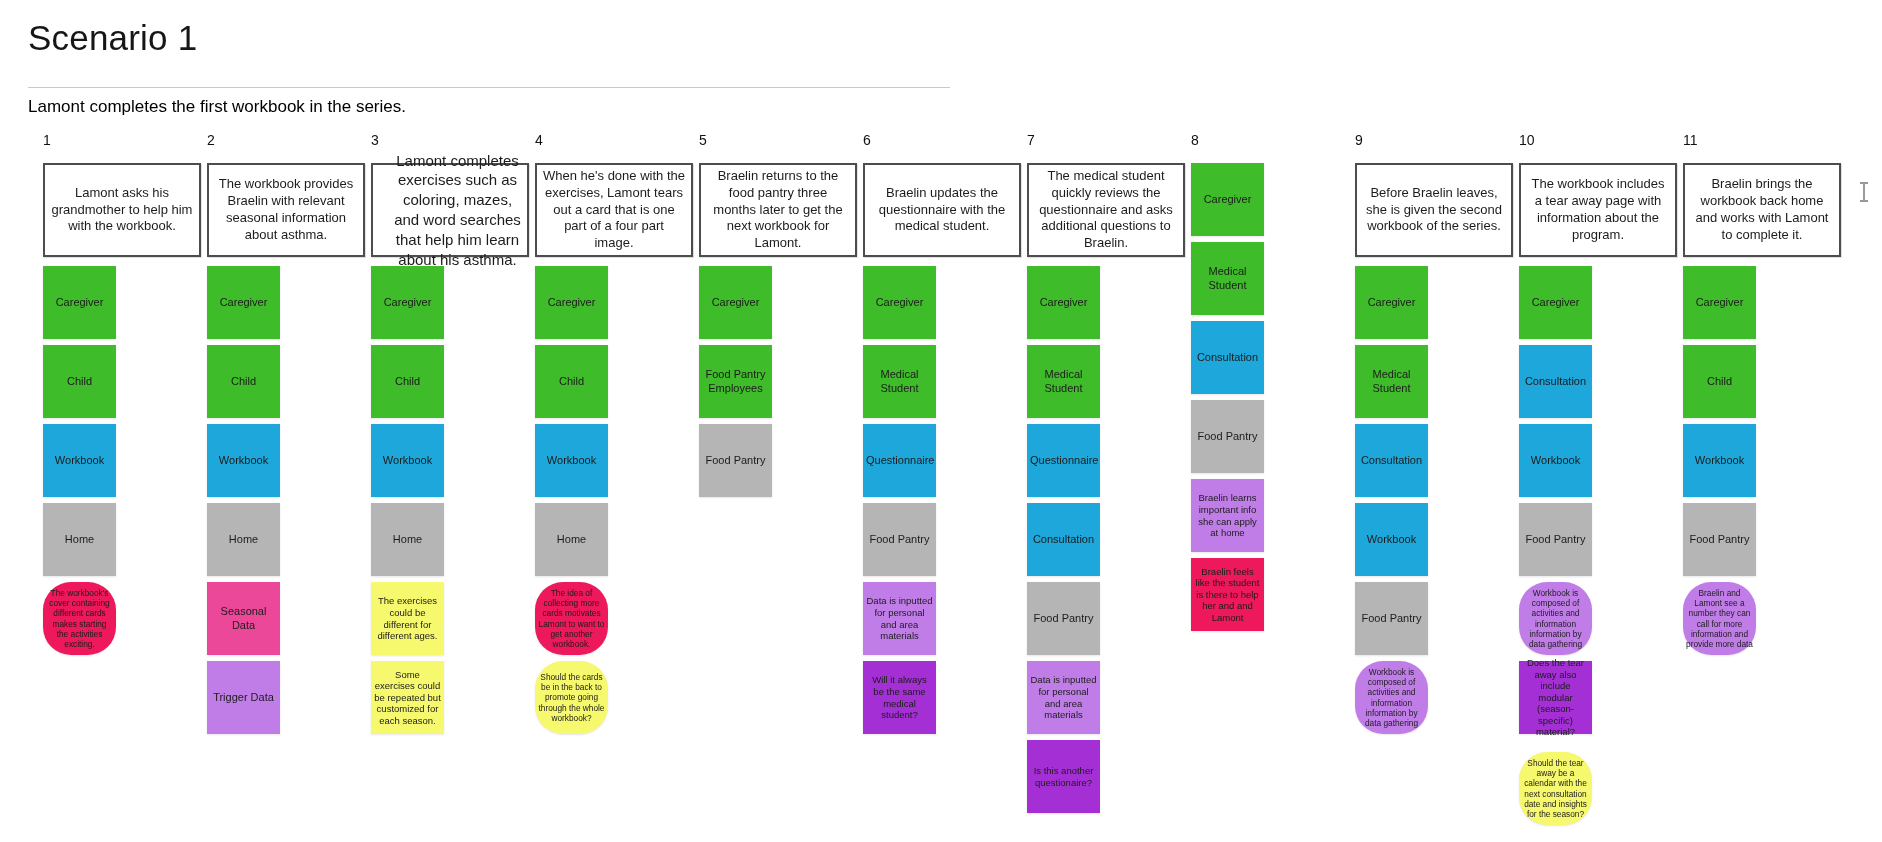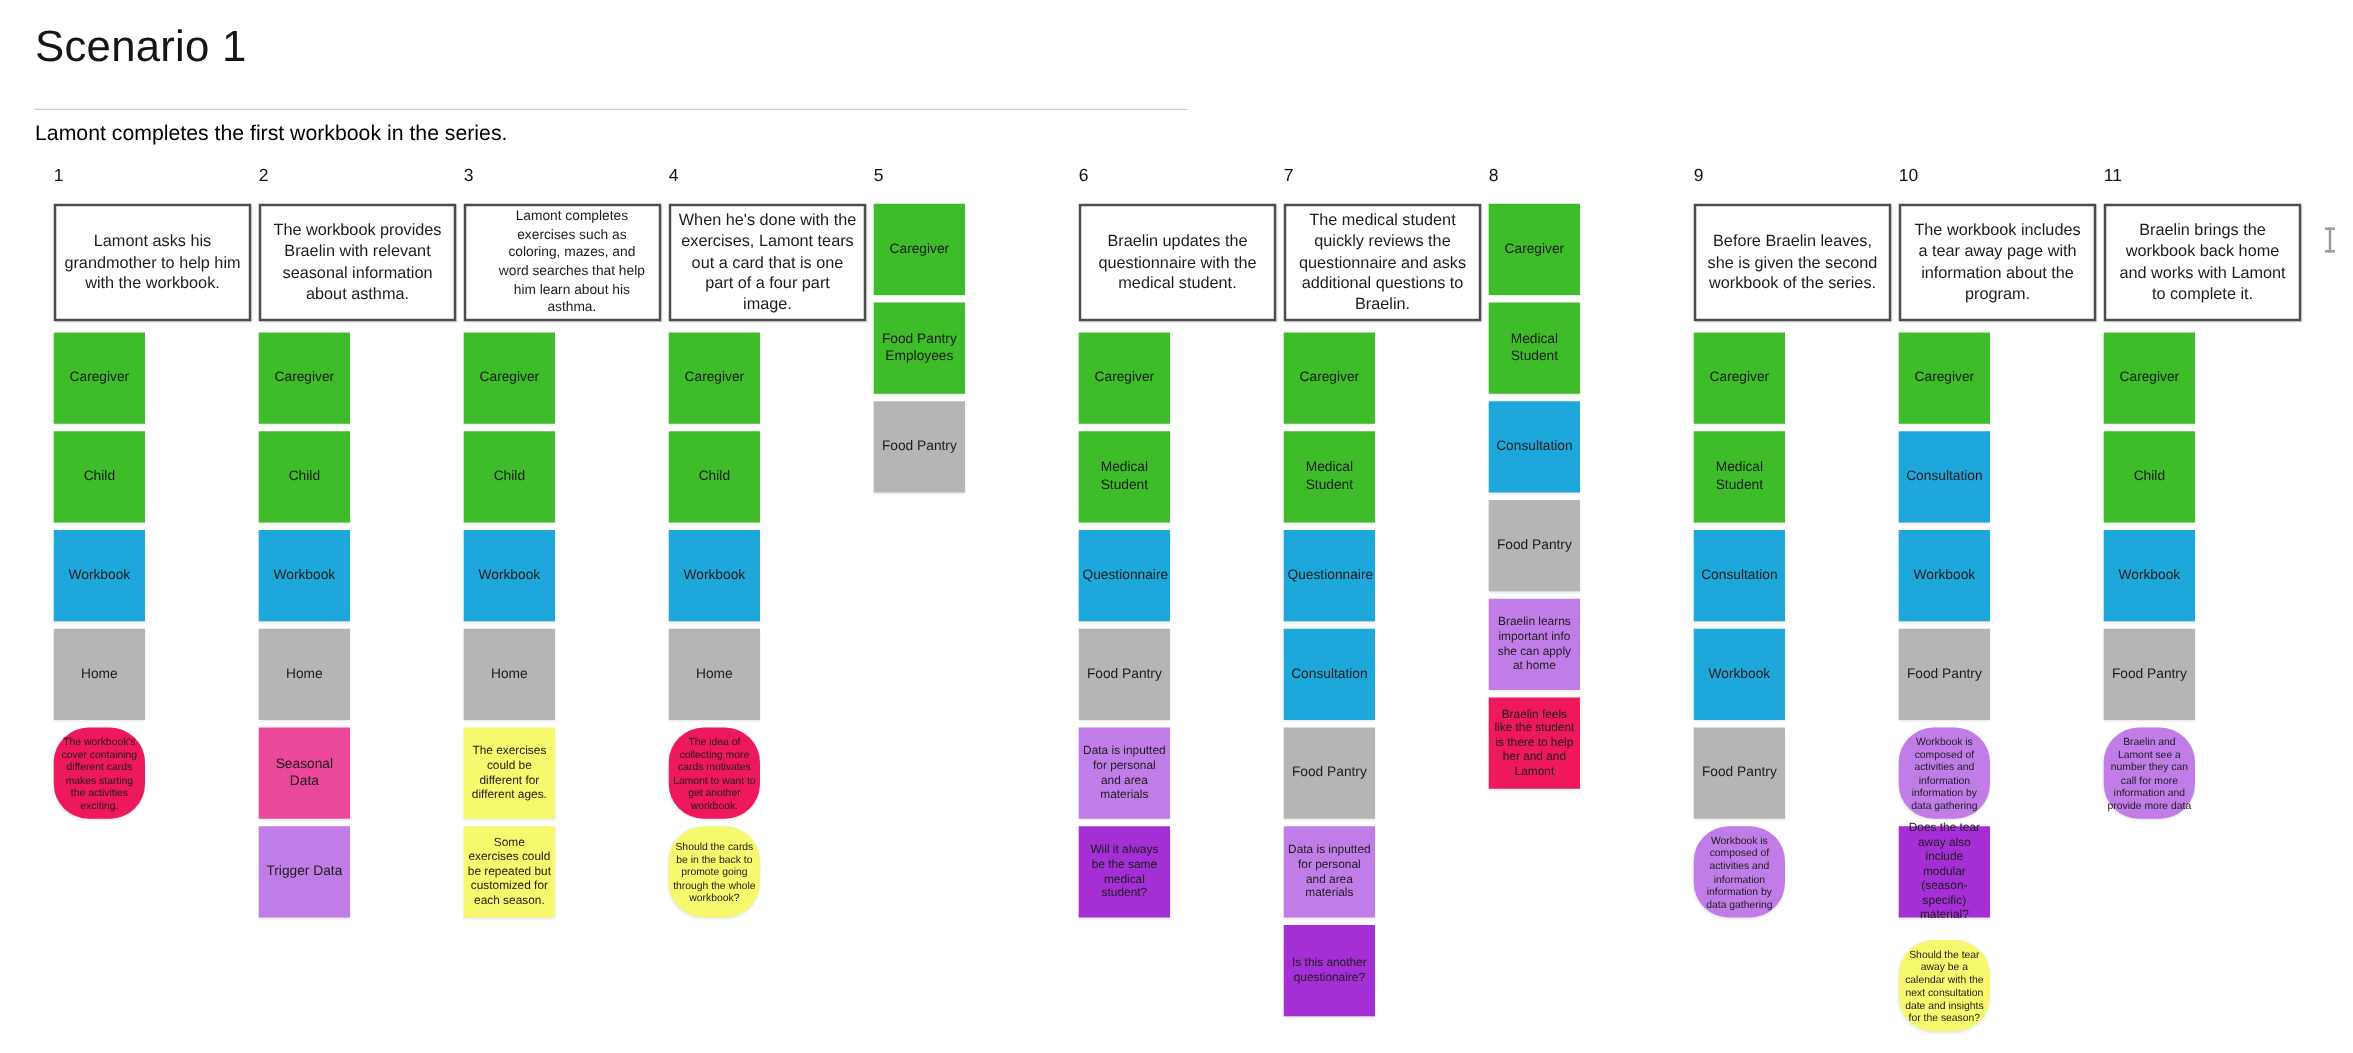"Lamont completes exercises such as" .step-box.small { font-size: 11px -> 15px }
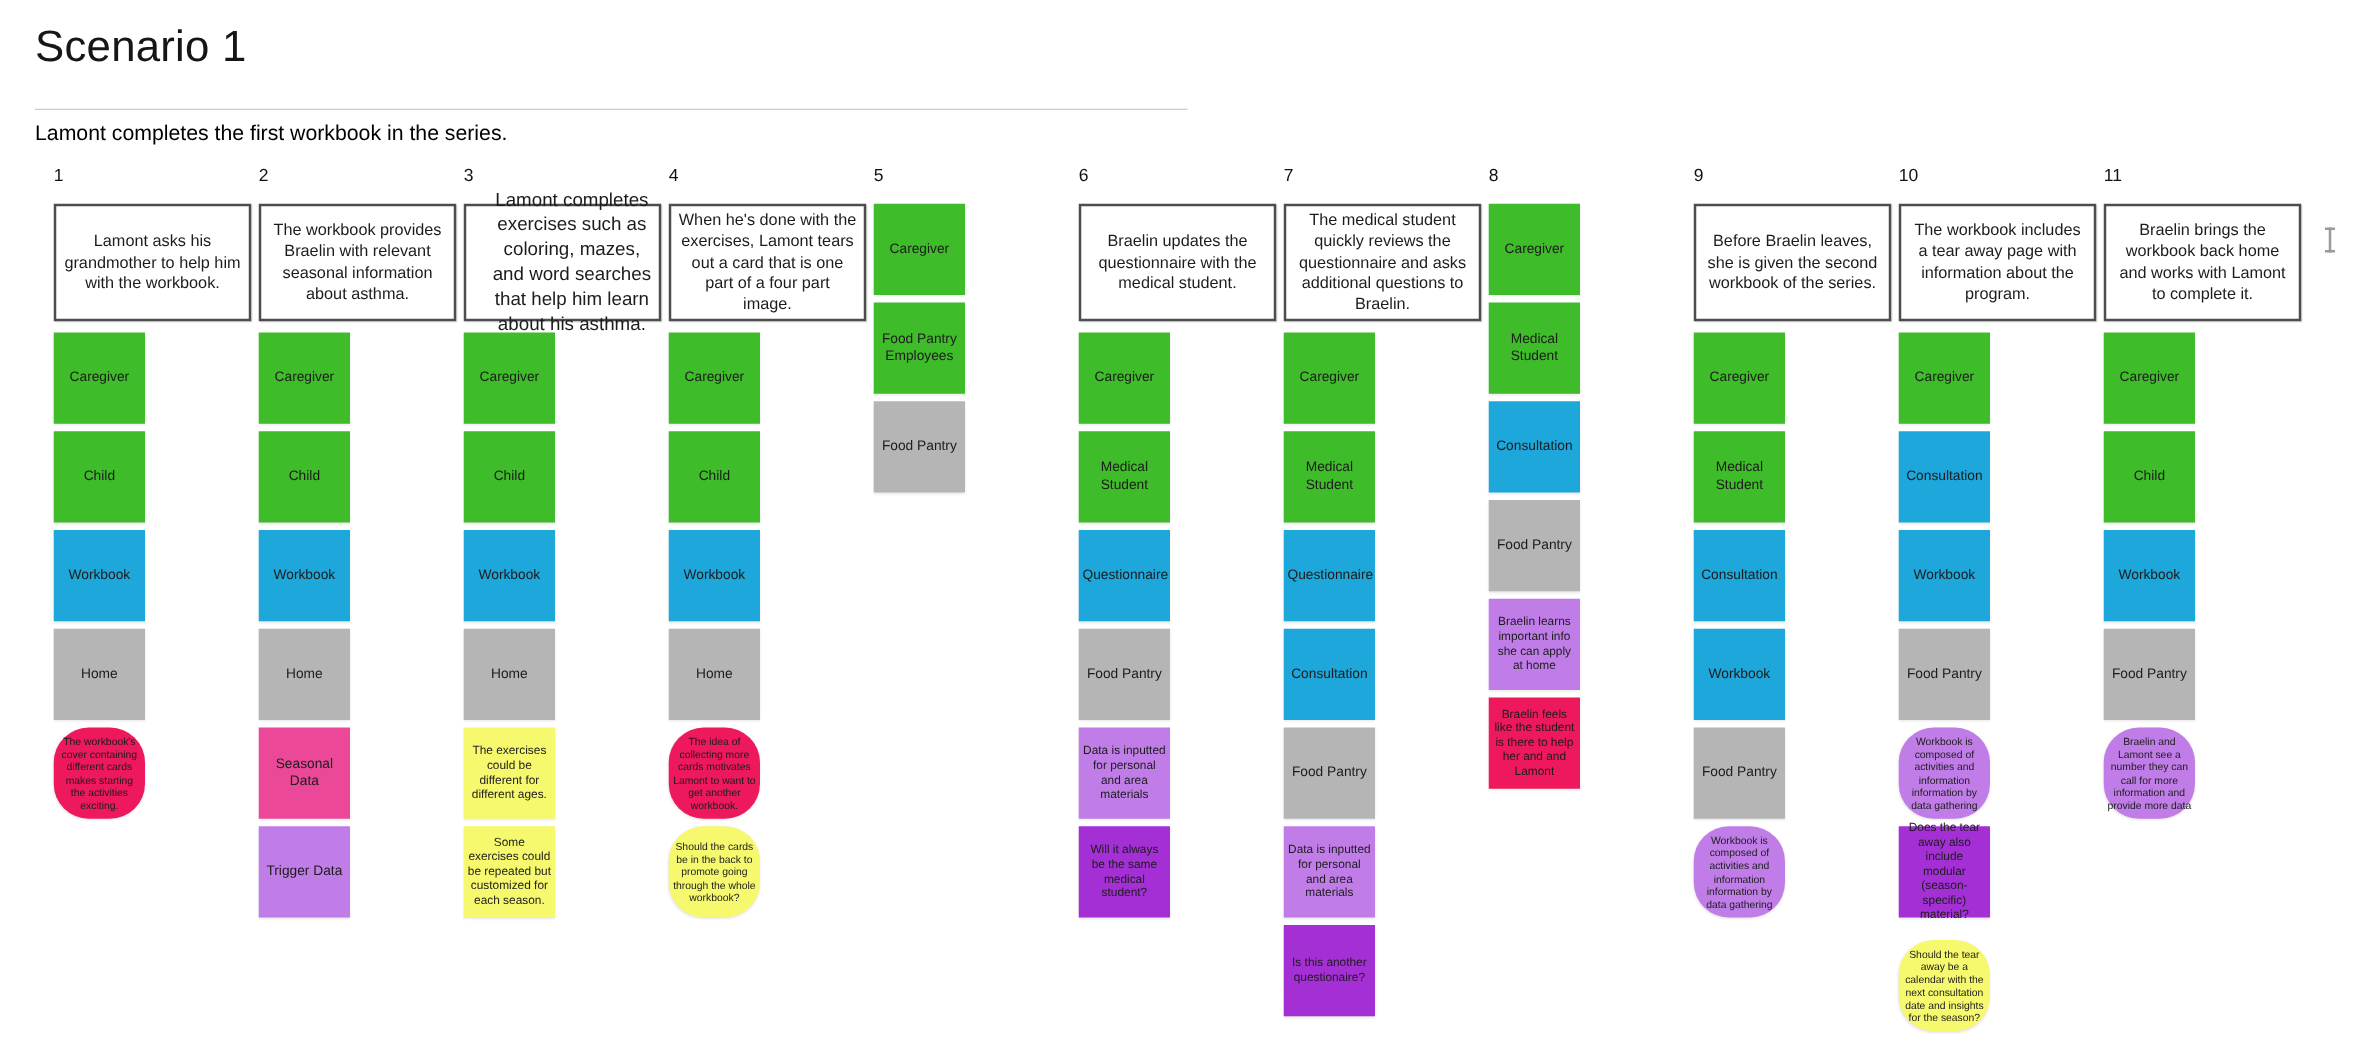"Braelin returns to the food" div.step-box { html: none -> <div> <span>Braelin returns to the food pantry three months later to get the next workbook for Lamont.</span> </div> }
